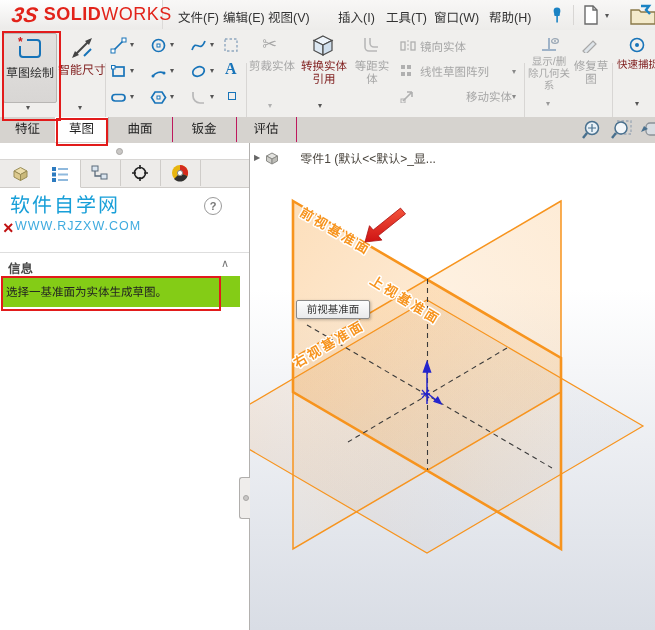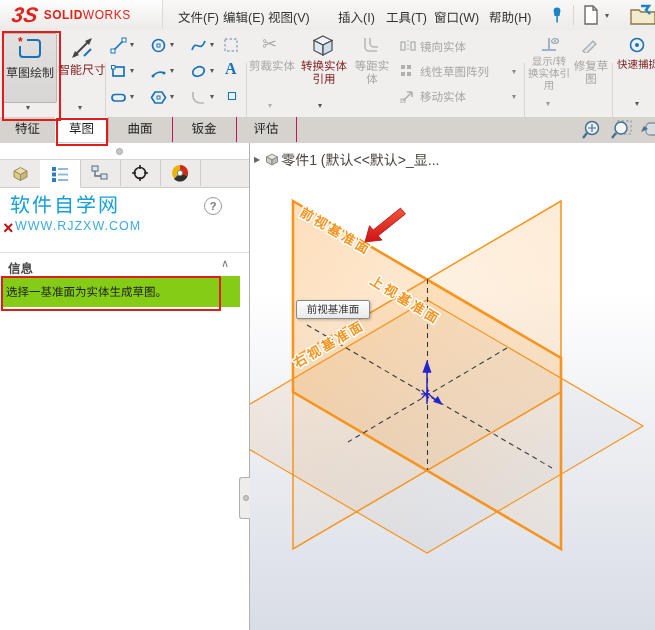"SOLIDWORKS" .logo .brand { font-size: 12px -> 18px }
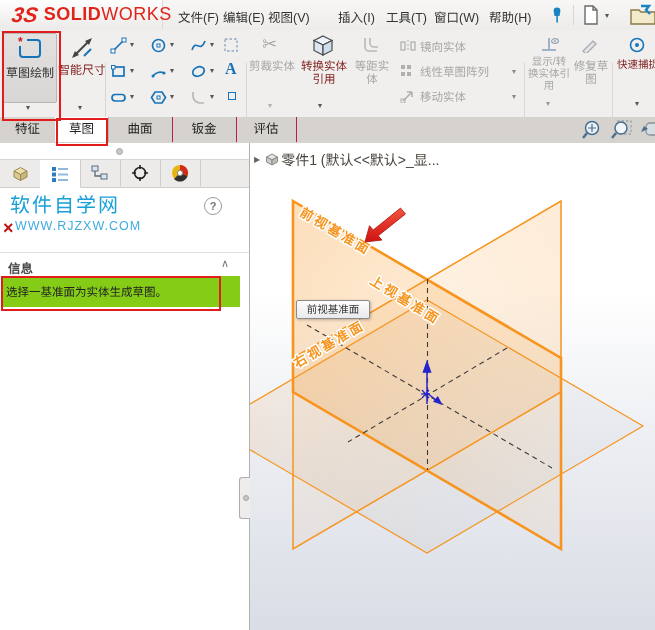"显示/转换实体引用" div.rlbl { text: /转换实体引用 -> /删除几何关系 }
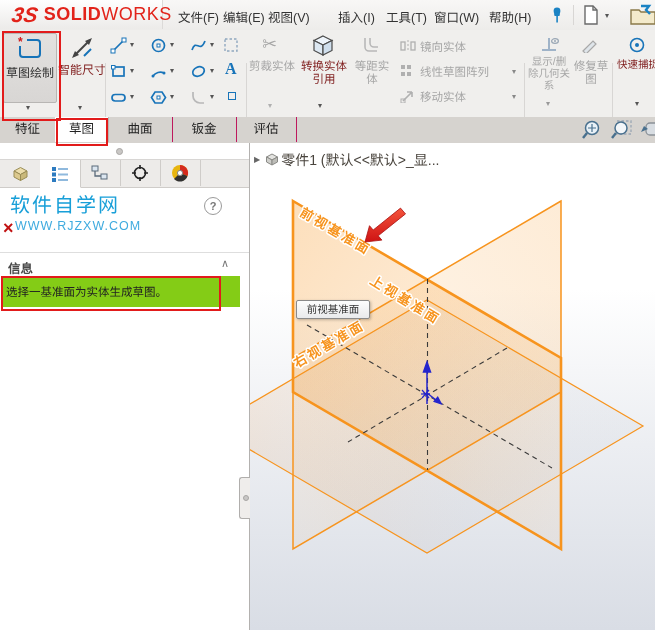"移动实体" div.rlbl { left: 420px -> 444px; text-align: left -> center }
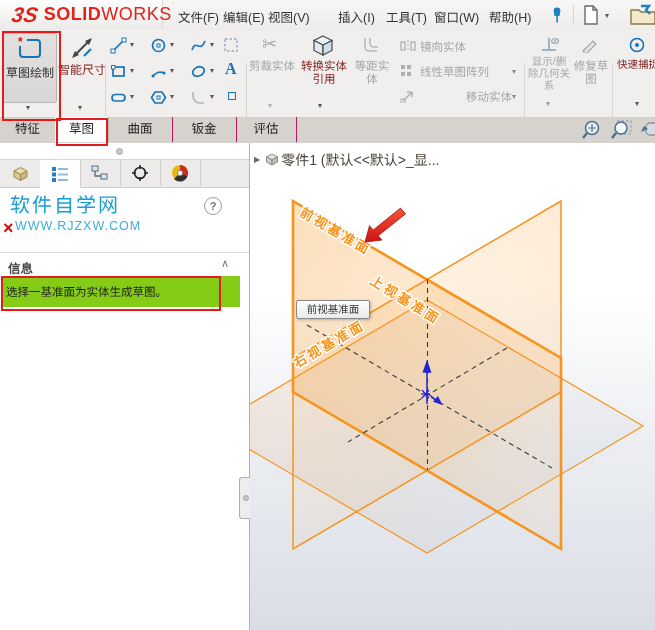"零件1 (默认<<默认>_显..." .tree .tx { font-size: 14px -> 12px; margin-left: 1px -> 20px }
